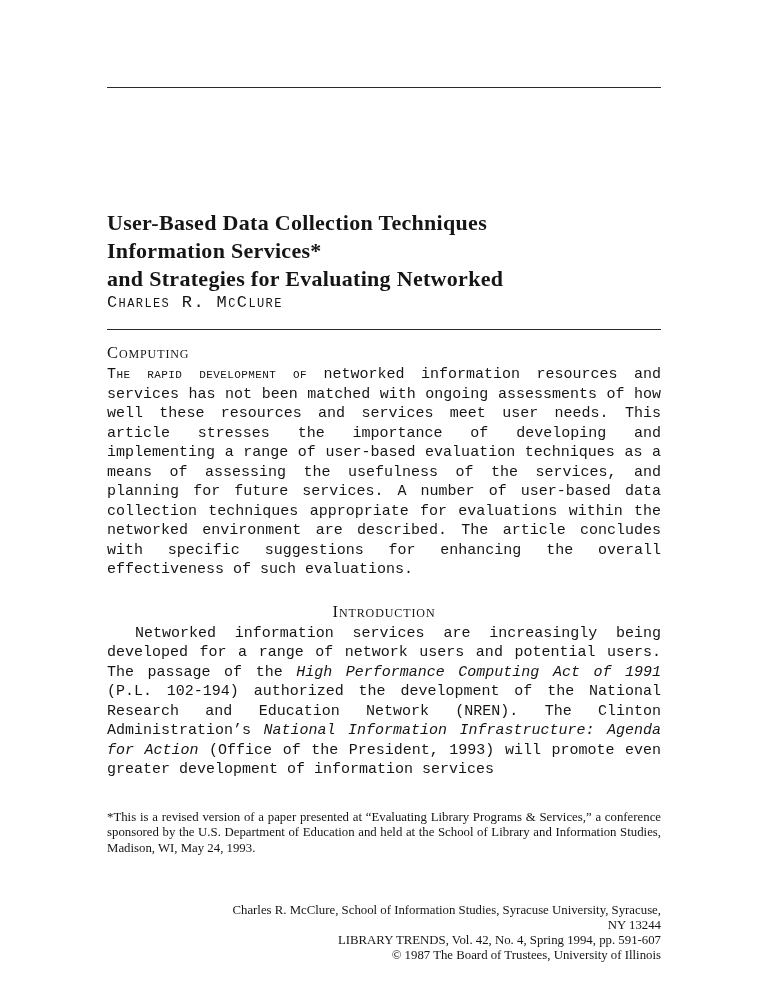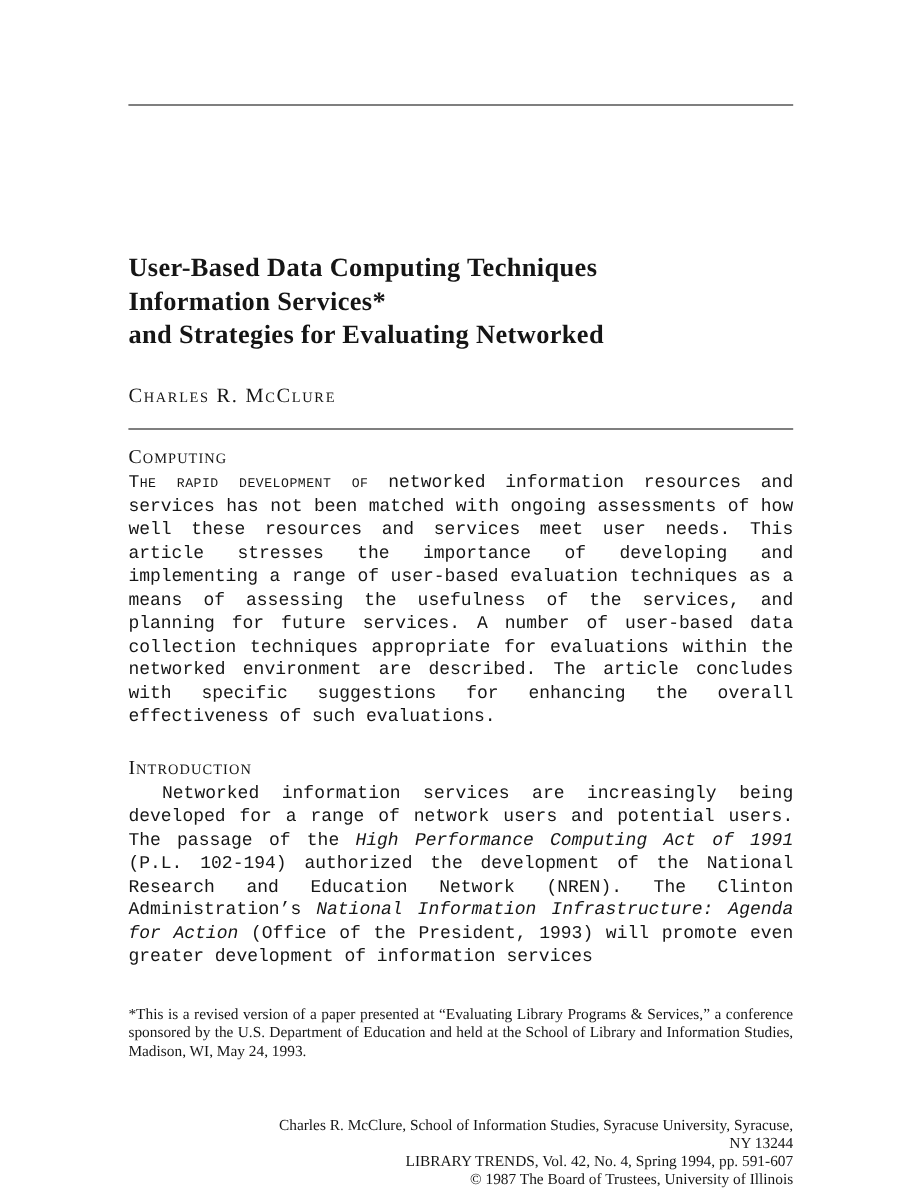"User-Based Data Computing Techniques" span.title-line { text: Computing -> Collection }
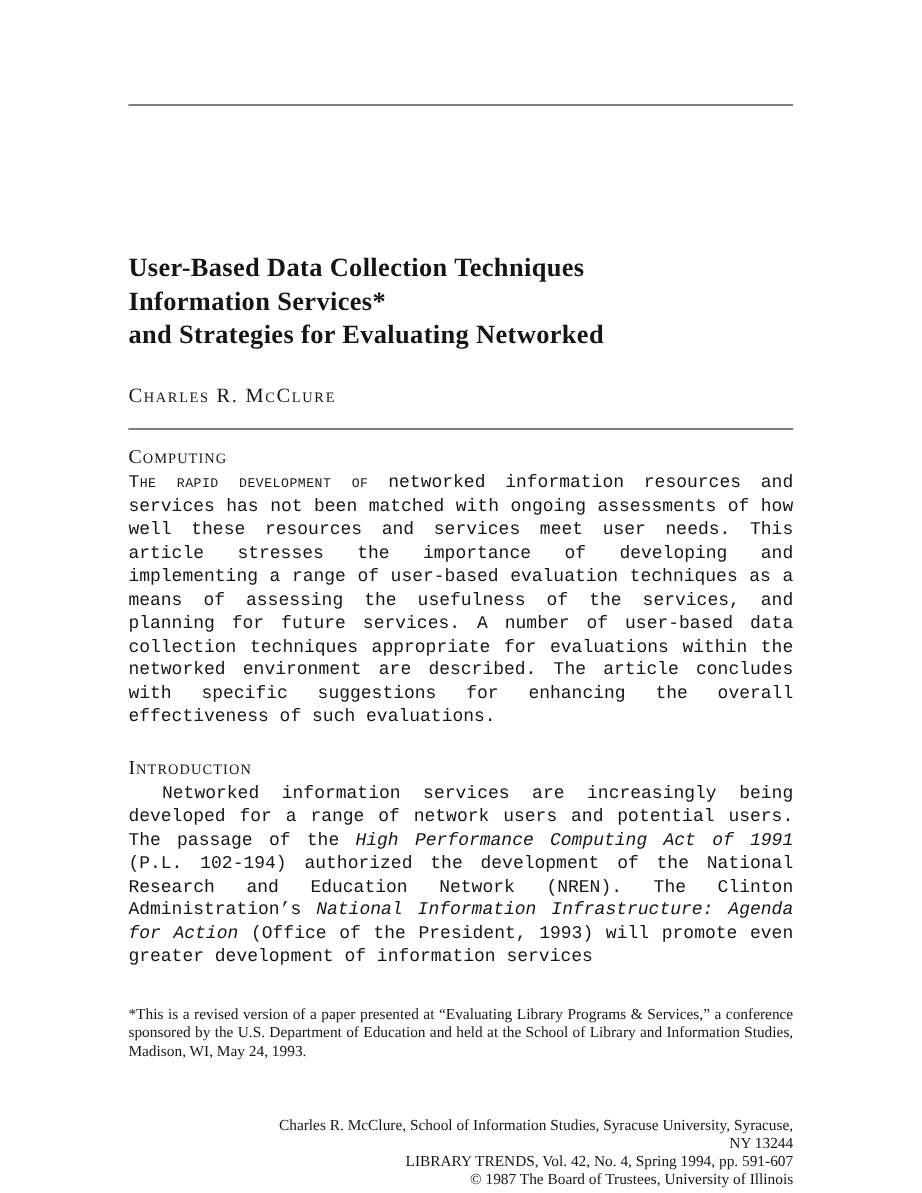"Charles R. McClure" .author { font-family: none -> Liberation Mono, monospace; margin-top: 27px -> none }
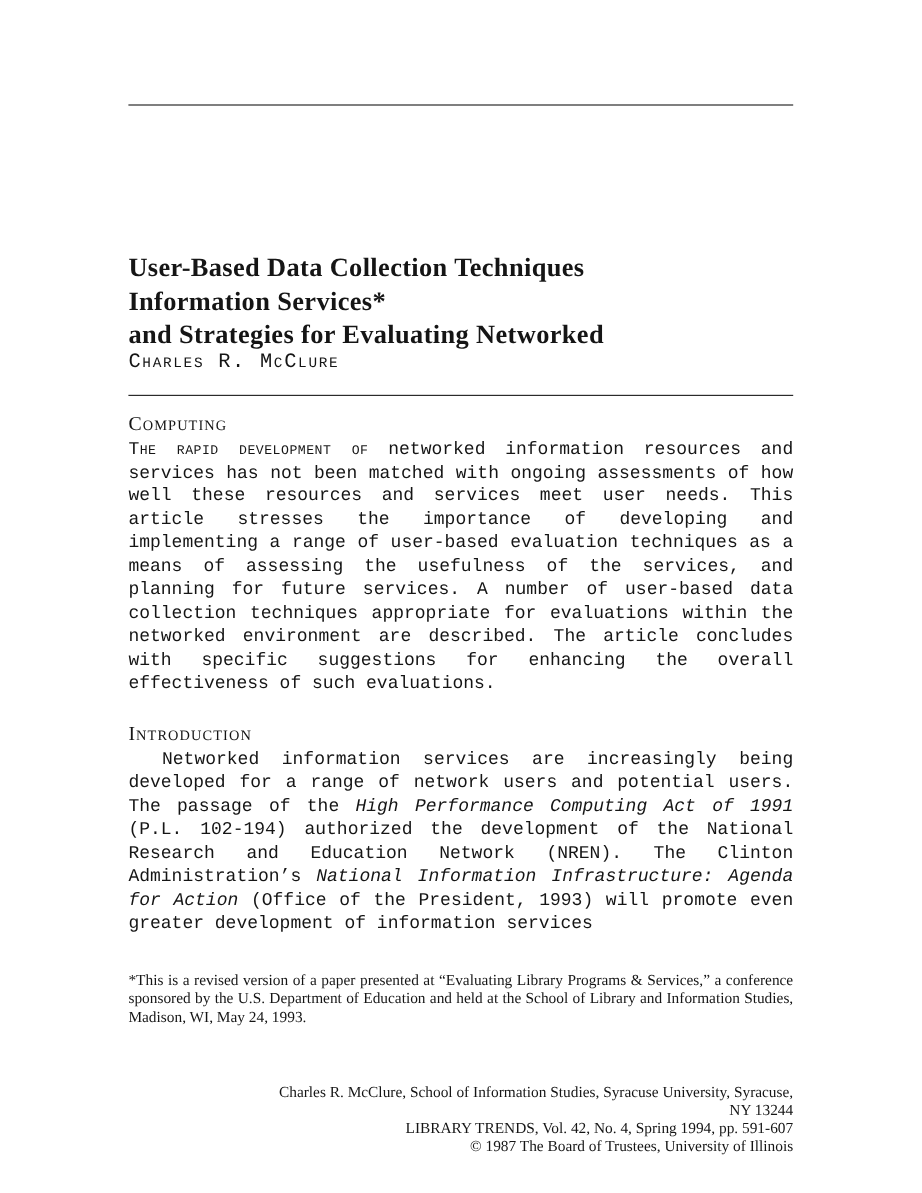"Introduction" .section-heading.intro { text-align: none -> center }
